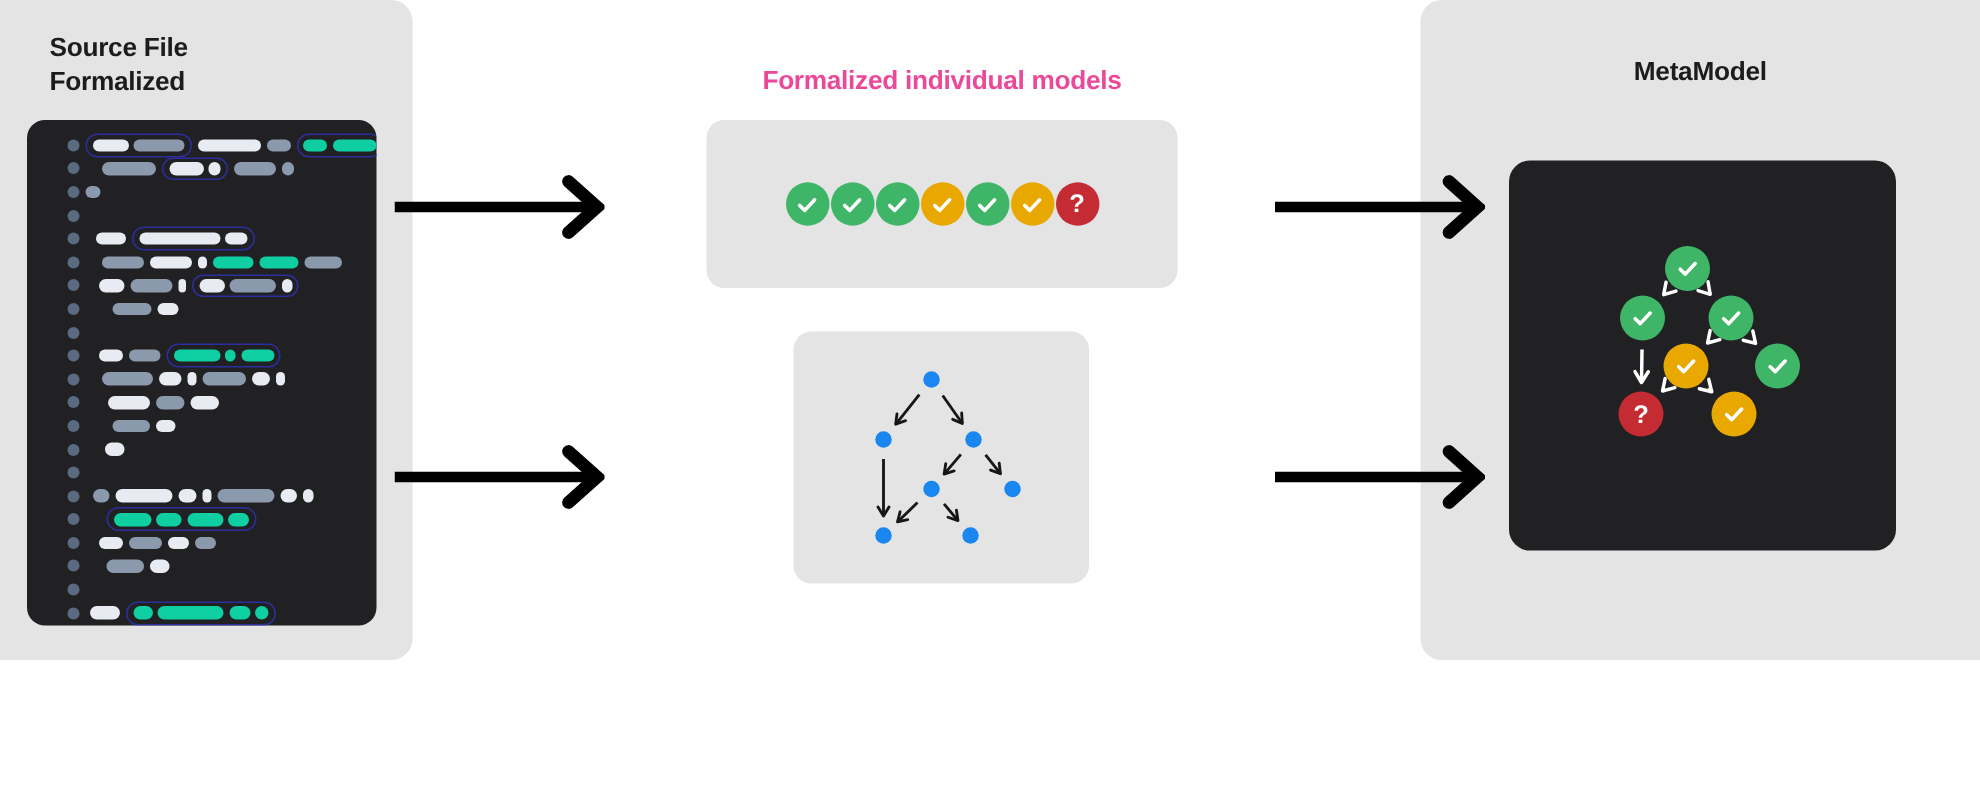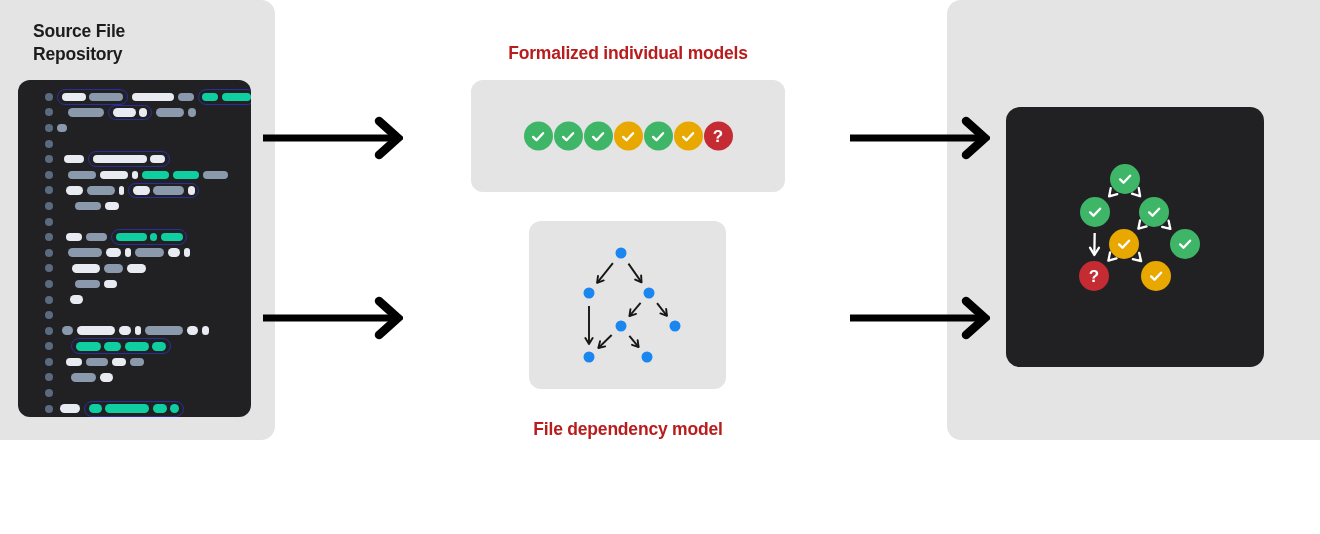"Repository" span { text: Repository -> Formalized }
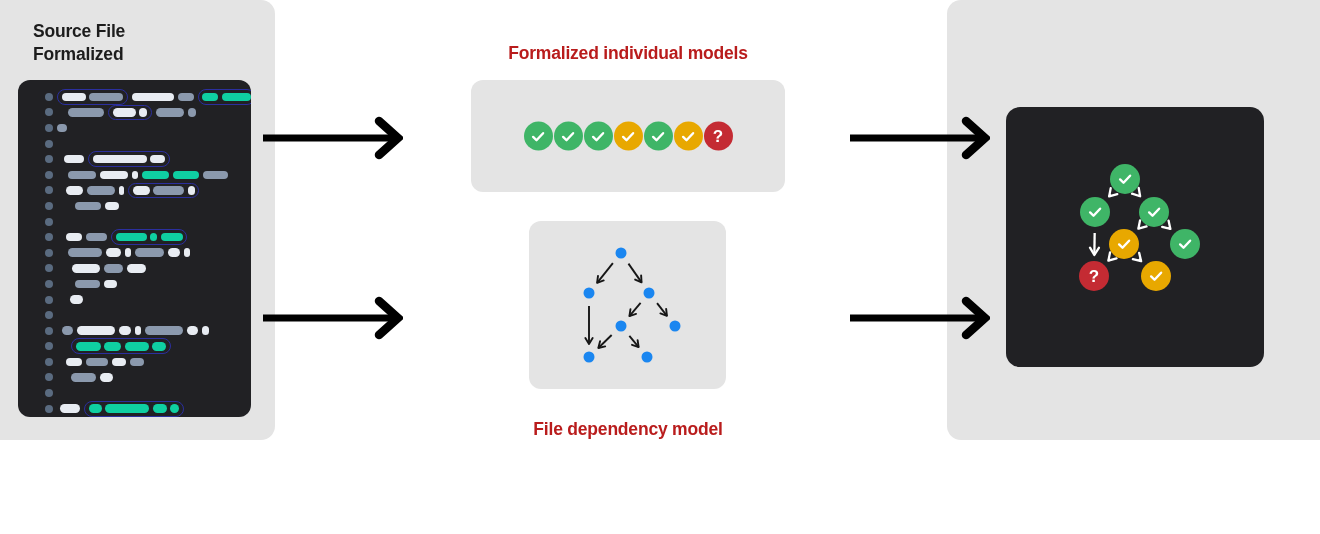"Formalized individual models" .mid-title { color: #b91c1c -> #ec4899 }
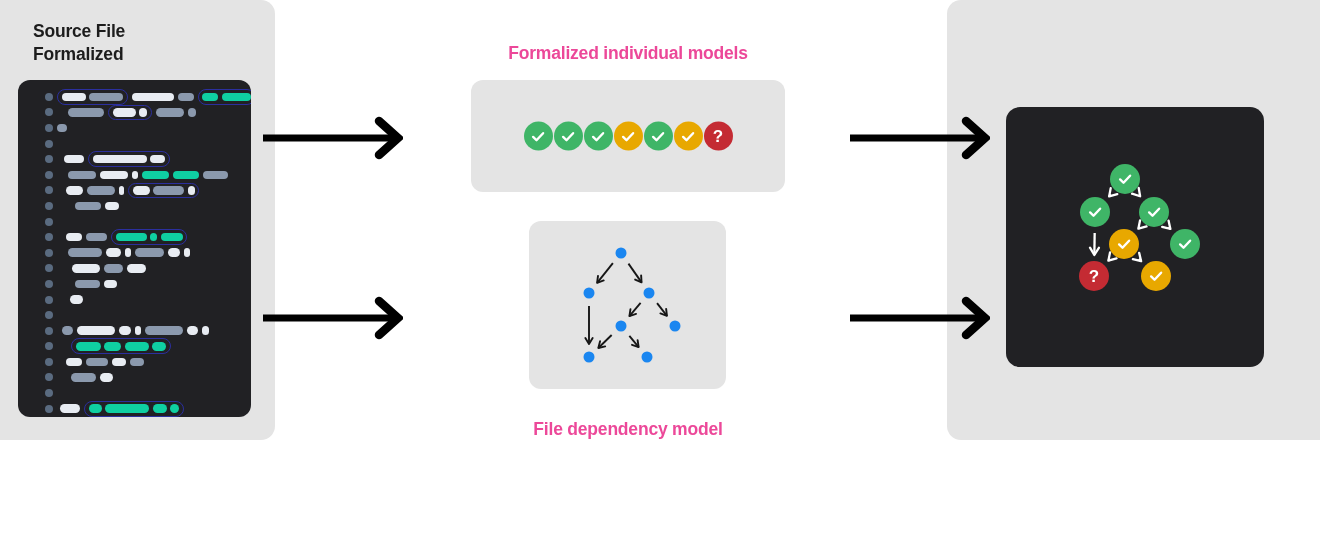"MetaModel" div.panel-title { html: none -> <div>MetaModel</div> }
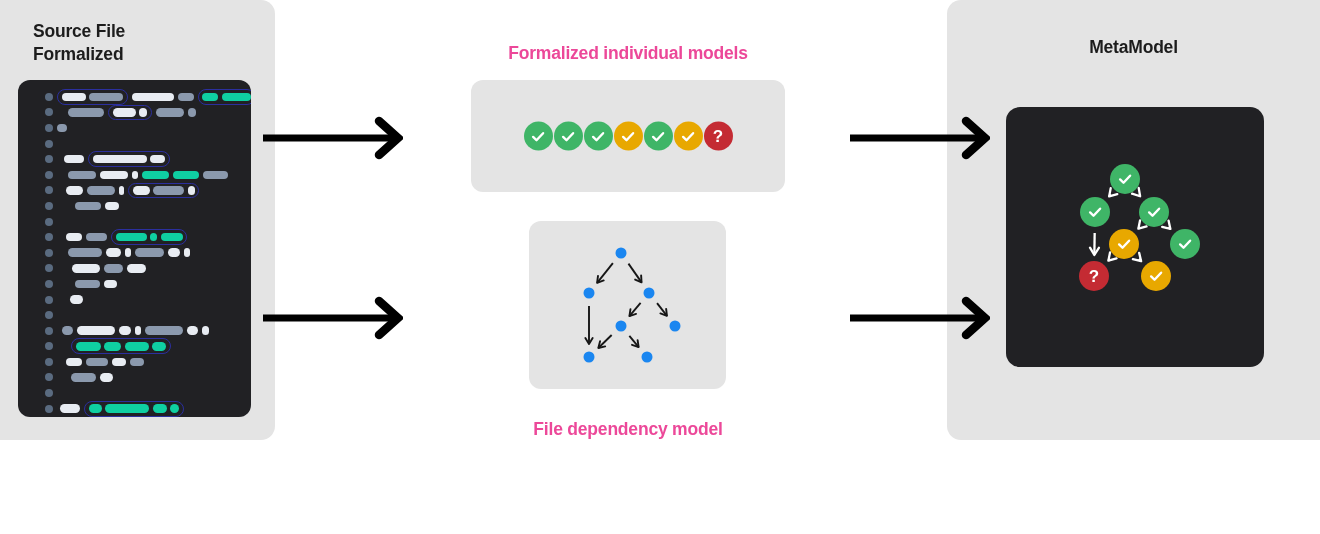"File dependency model" div.mid-title { html: <div>File dependency model</div> -> none }
